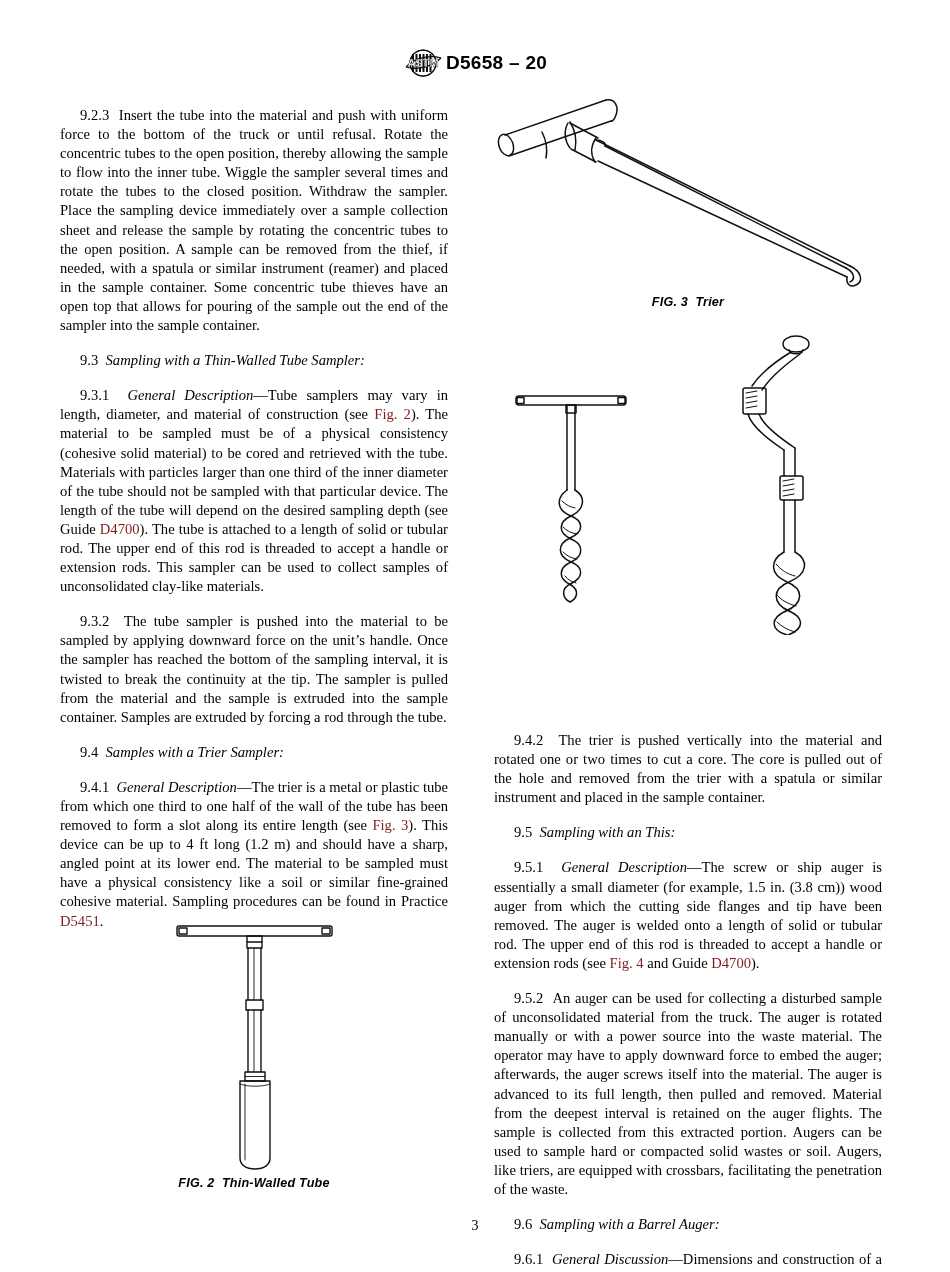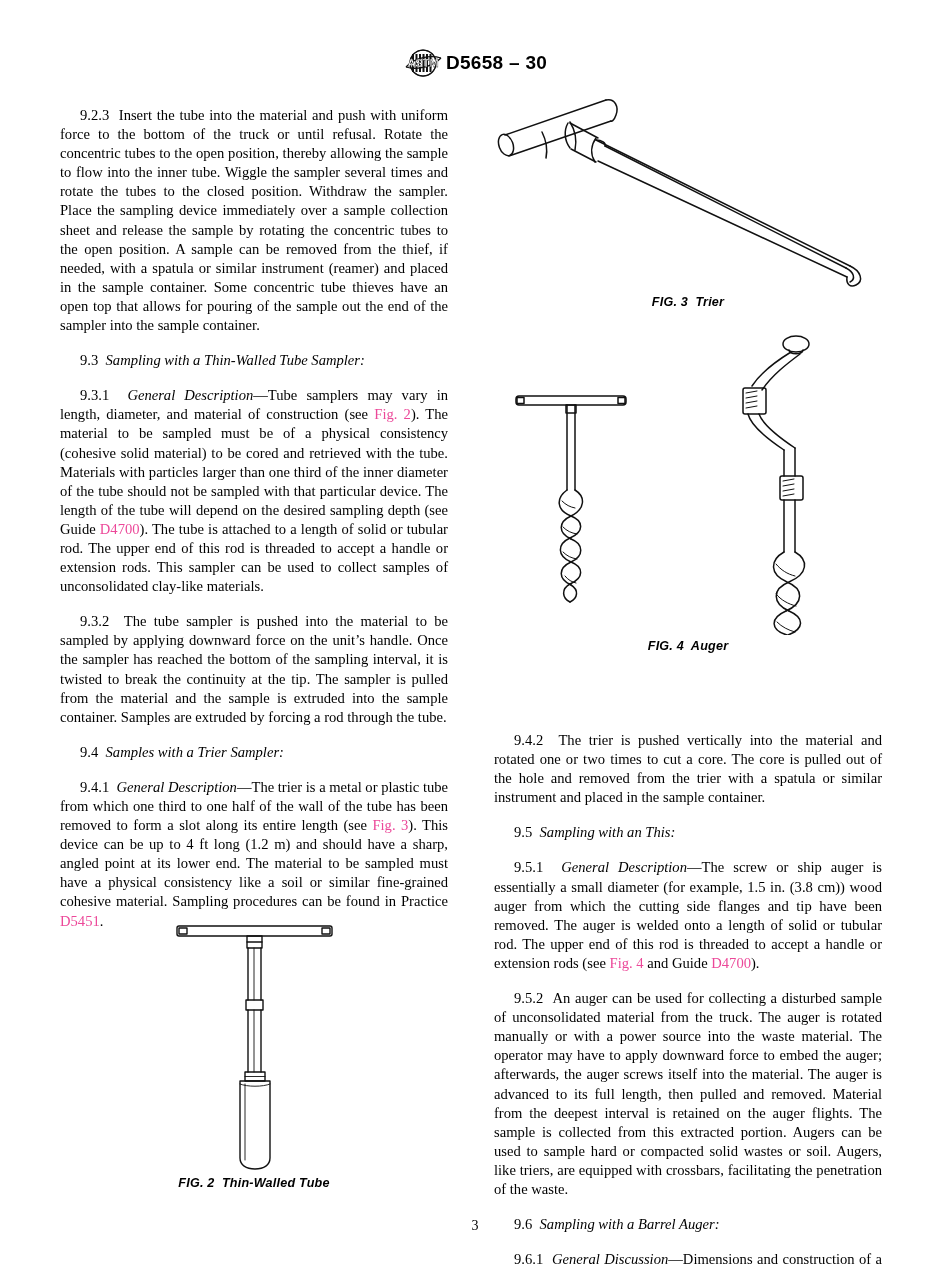"D5658 – 30" span.header-title { text: 30 -> 20 }
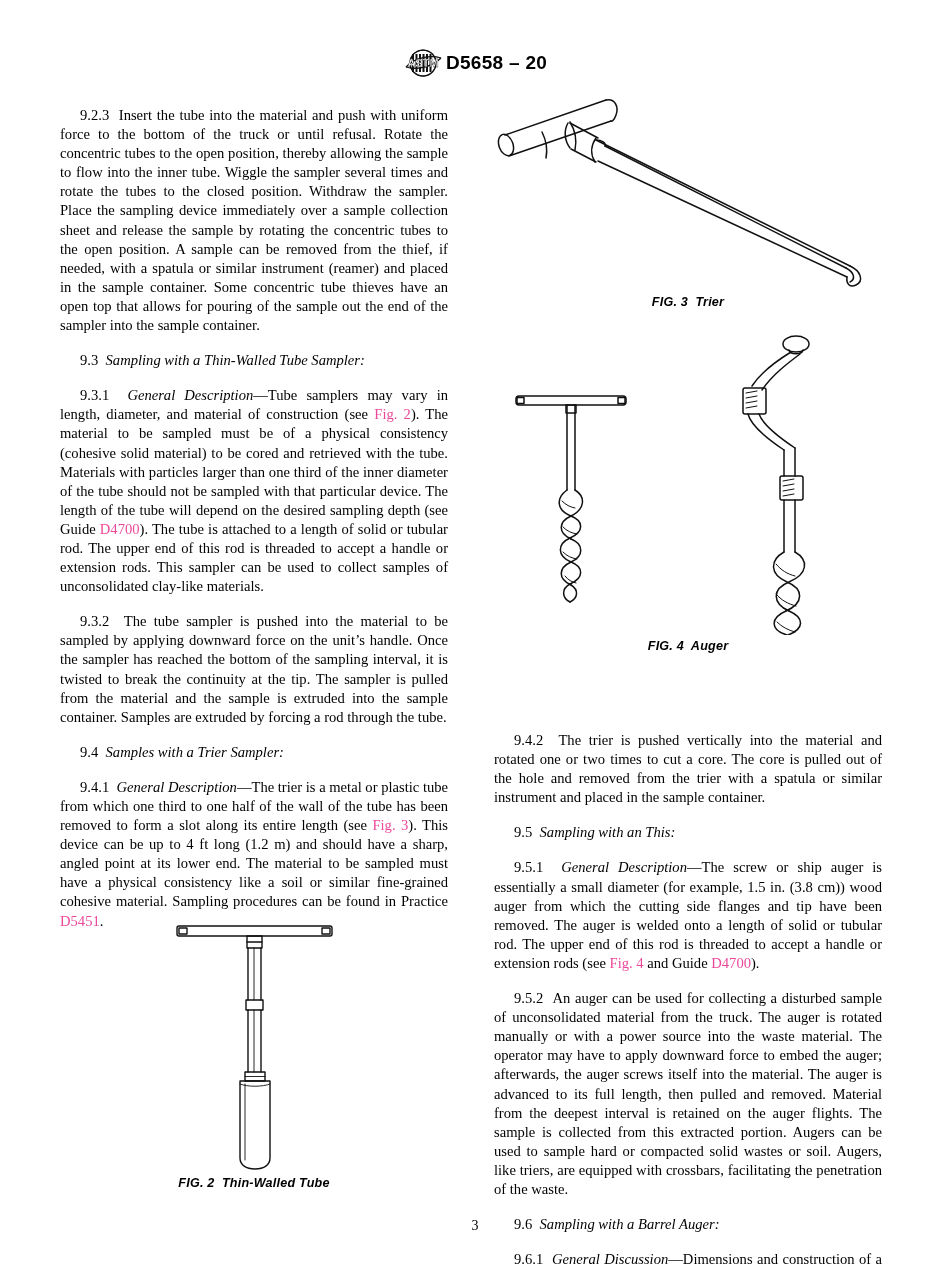"Fig. 2" .lnk { color: #ec4899 -> #7f1d1d }
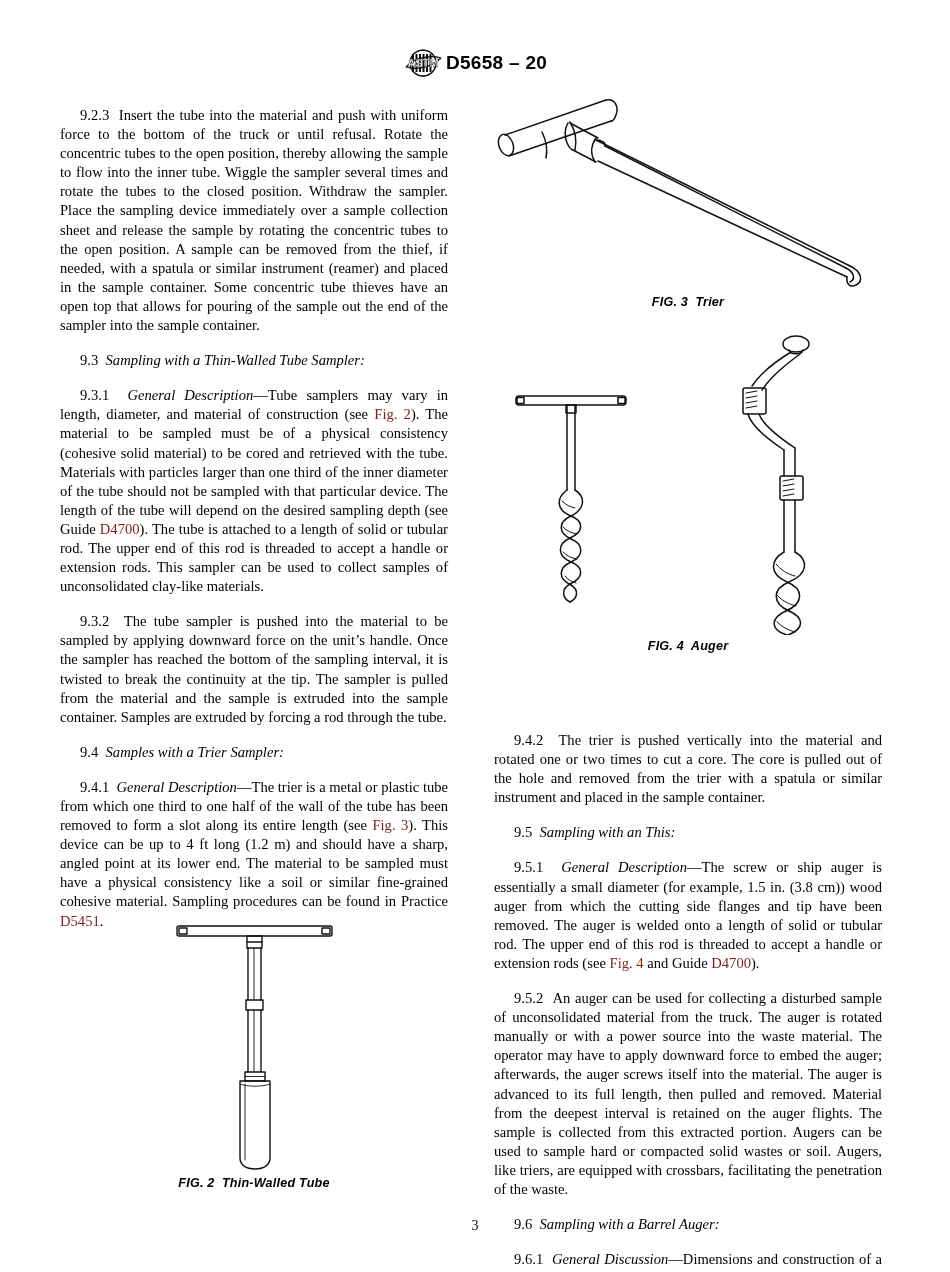"FIG. 4 Auger" div.fig-caption { html: <div>FIG. 4 Auger</div> -> none }
